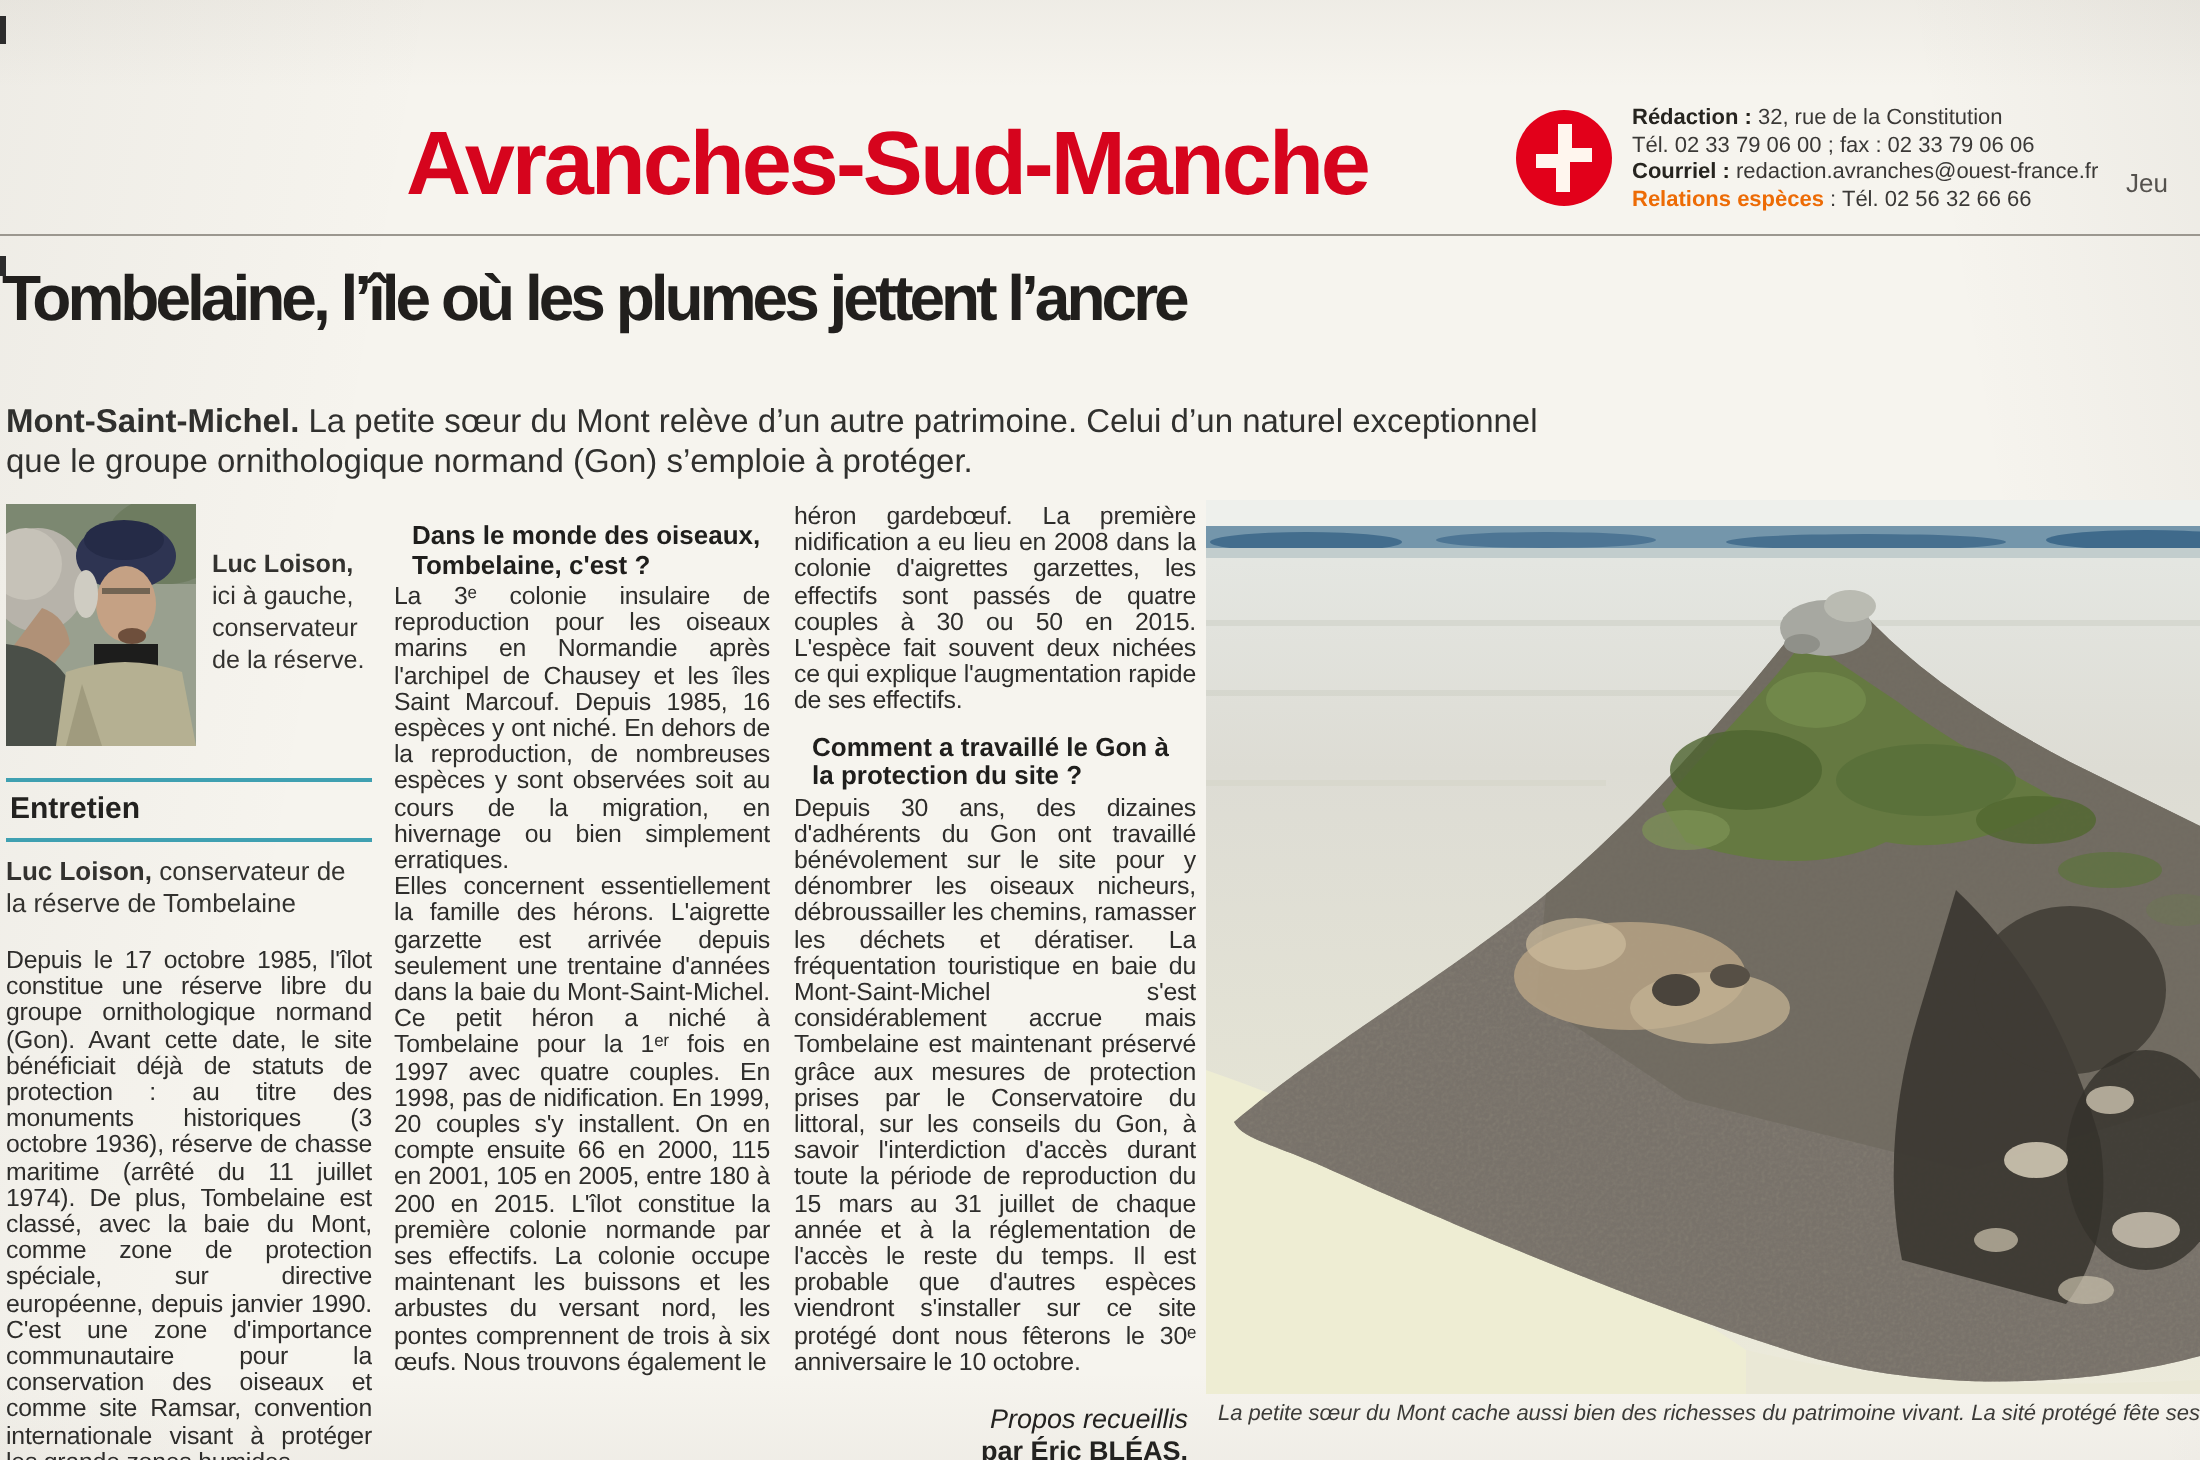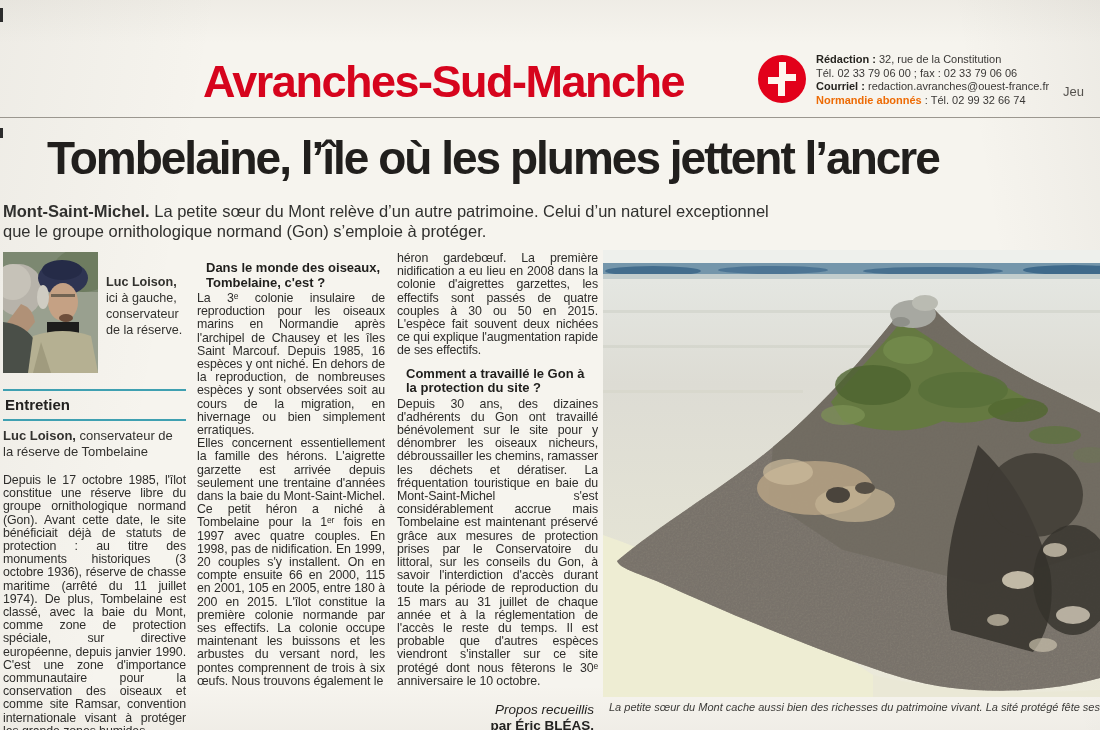"Normandie abonnés" b { text: Normandie abonnés -> Relations espèces }
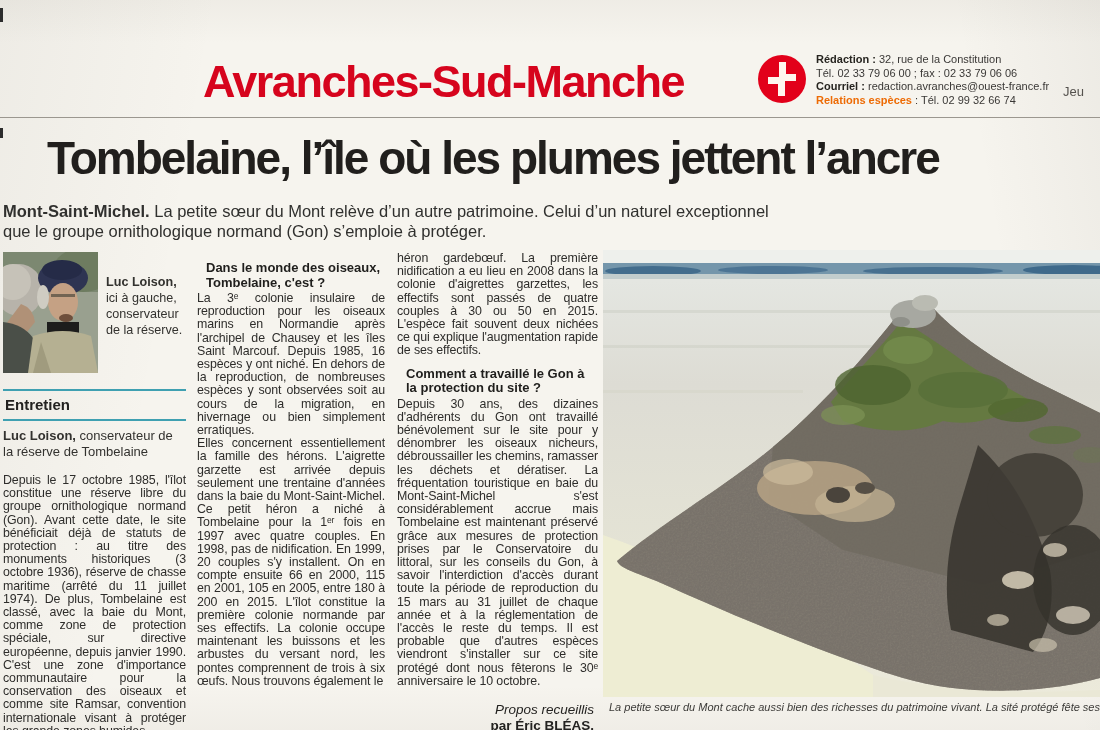": Tél. 02 99 32" span { text: 99 32 66 74 -> 56 32 66 66 }
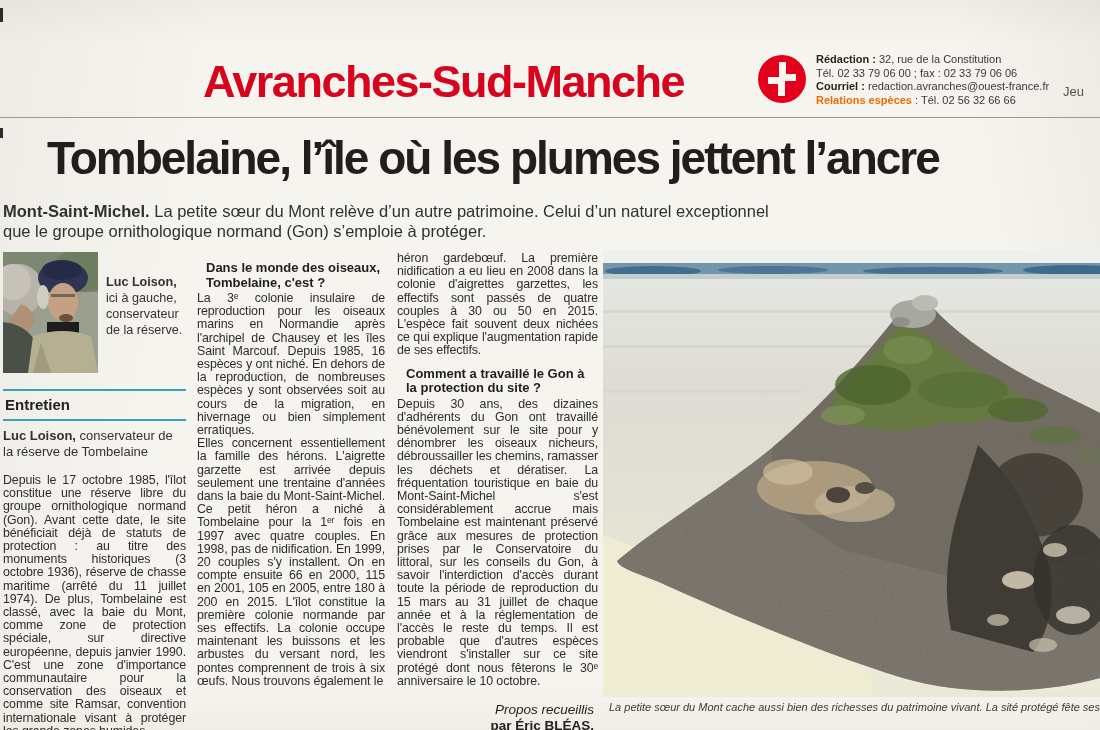"Tombelaine, l’île où les plumes" .headline { font-size: 46px -> 32px; padding-left: 46px -> none }
